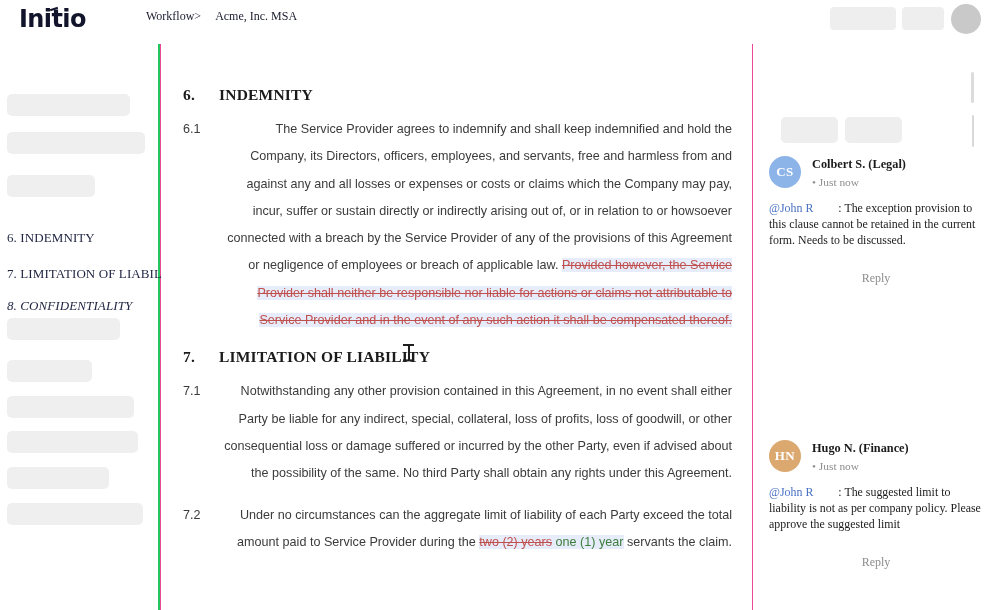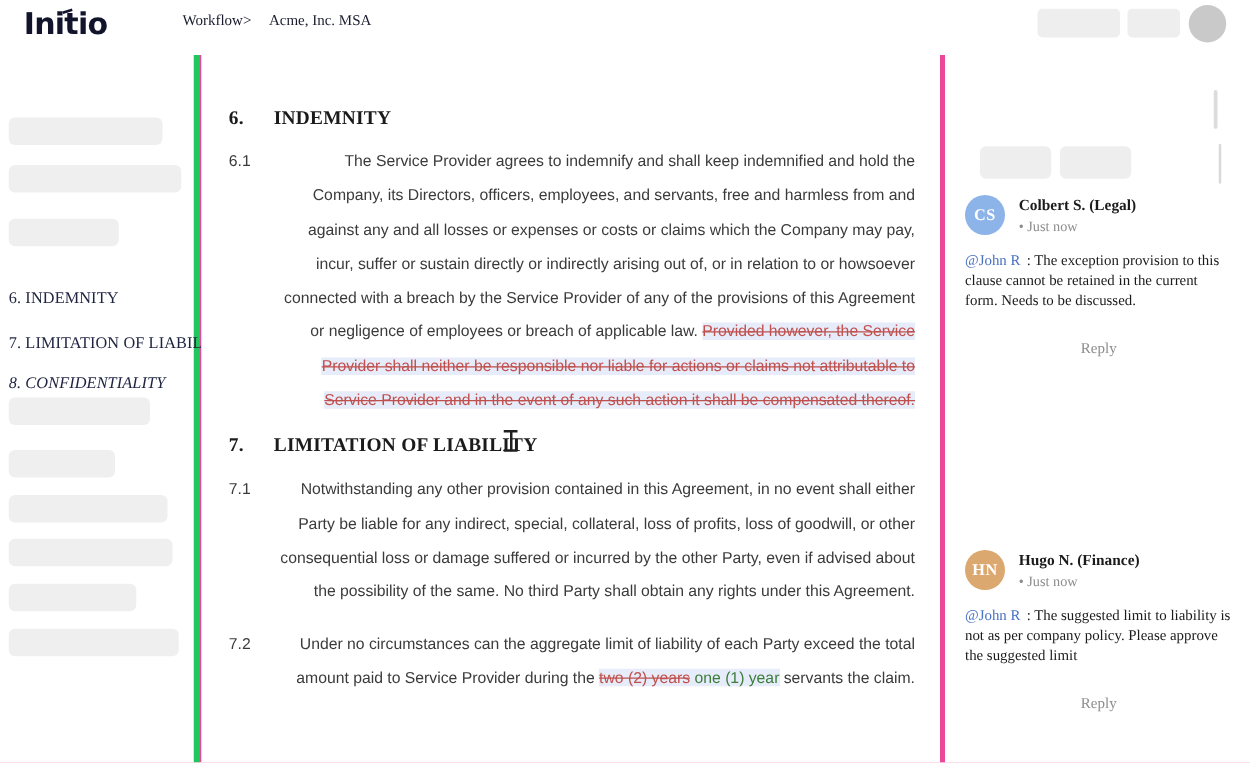"CS" .comments { border-left: 4px solid #ec4899 -> 1px solid #ec4899 }
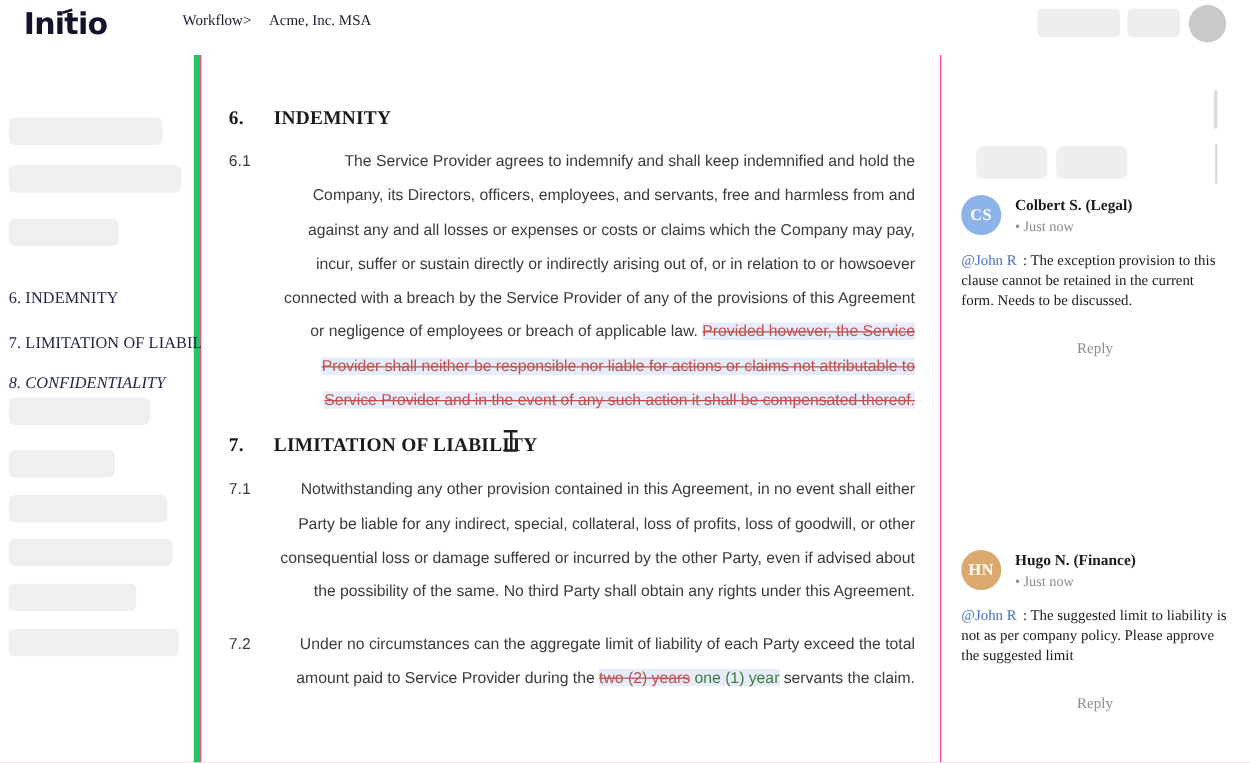"@John R" .mention { margin-right: 5px -> 25px }
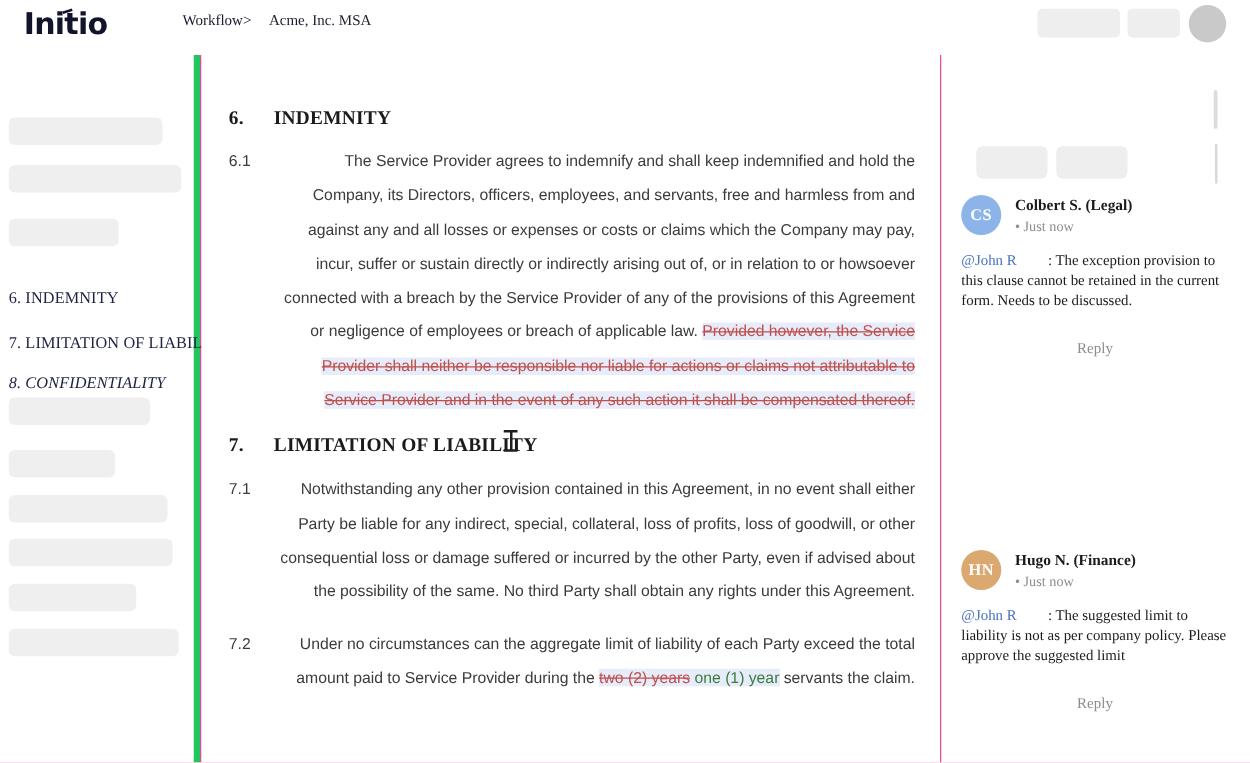"6. INDEMNITY" .sidebar { border-right: 5px solid #22c55e -> 2px solid #22c55e }
